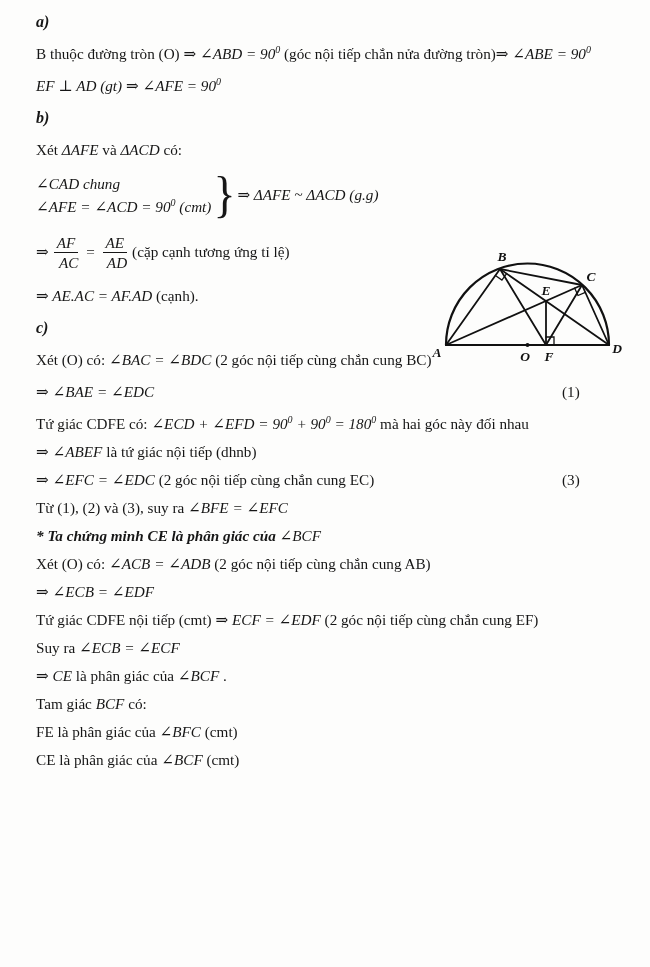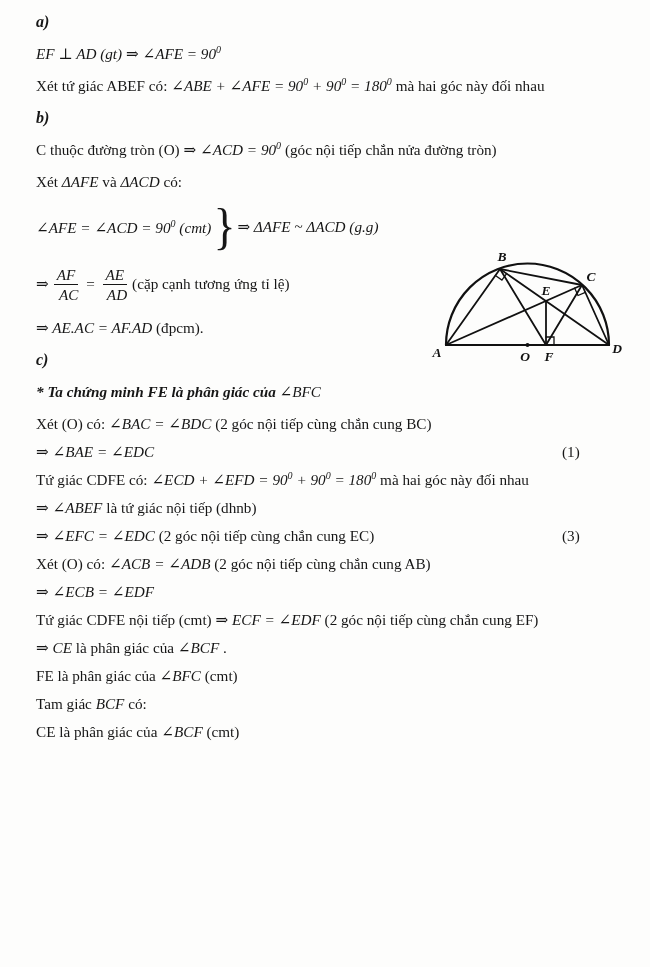"B thuộc đường tròn (O)" div.line { html: none -> <div><span>B thuộc đường tròn (O) </span><span>⇒ ∠ABD = 90</span><sup>0</sup><span> (góc nội tiếp chắn nửa đường tròn)</span><span>⇒ ∠ABE = 90</span><sup>0</sup></div> }
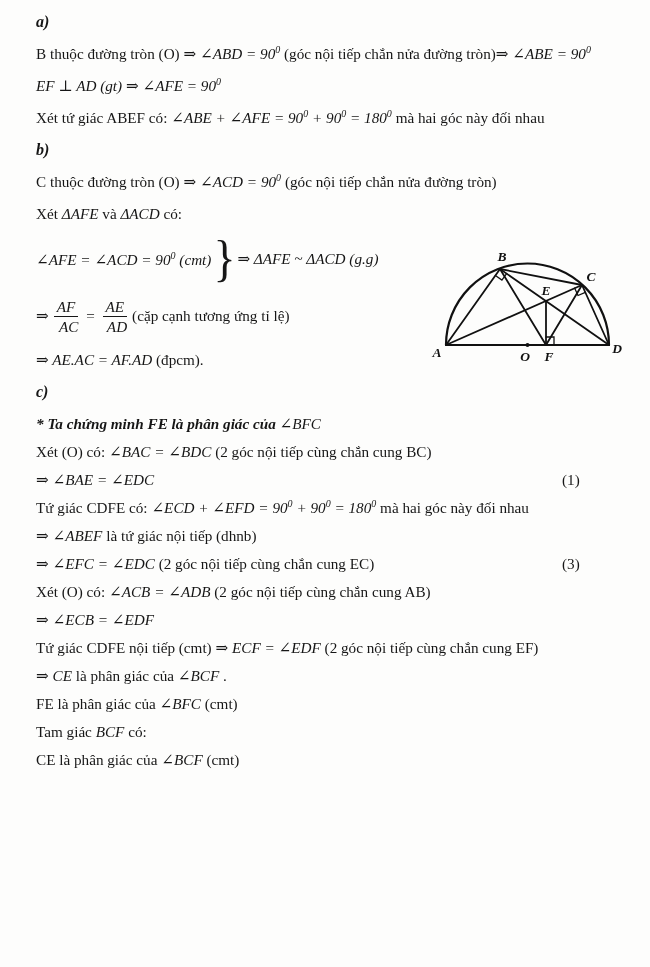"Xét tứ giác ABEF có:" div.line { html: <div><span>Xét tứ giác ABEF có: </span><span>∠ABE + ∠AFE = 90</span><sup>0</sup><span> + 90</span><sup>0</sup><span> = 180</span><sup>0</sup><span> mà hai góc này đối nhau</span></div> -> none }
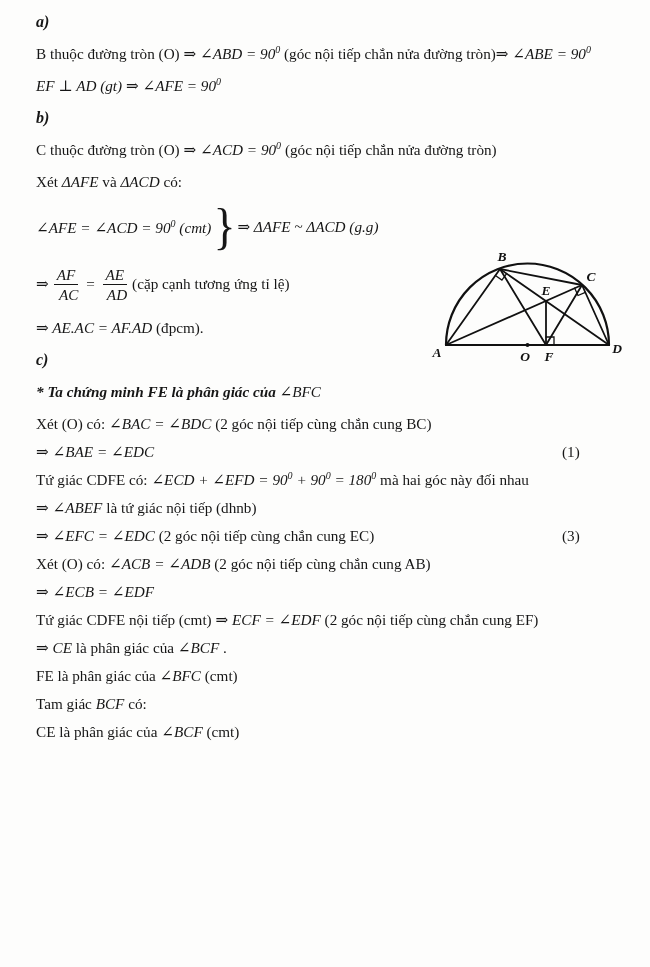"C thuộc đường tròn (O)" div.line { html: <div><span>C thuộc đường tròn (O) </span><span>⇒ ∠ACD = 90</span><sup>0</sup><span> (góc nội tiếp chắn nửa đường tròn)</span></div> -> none }
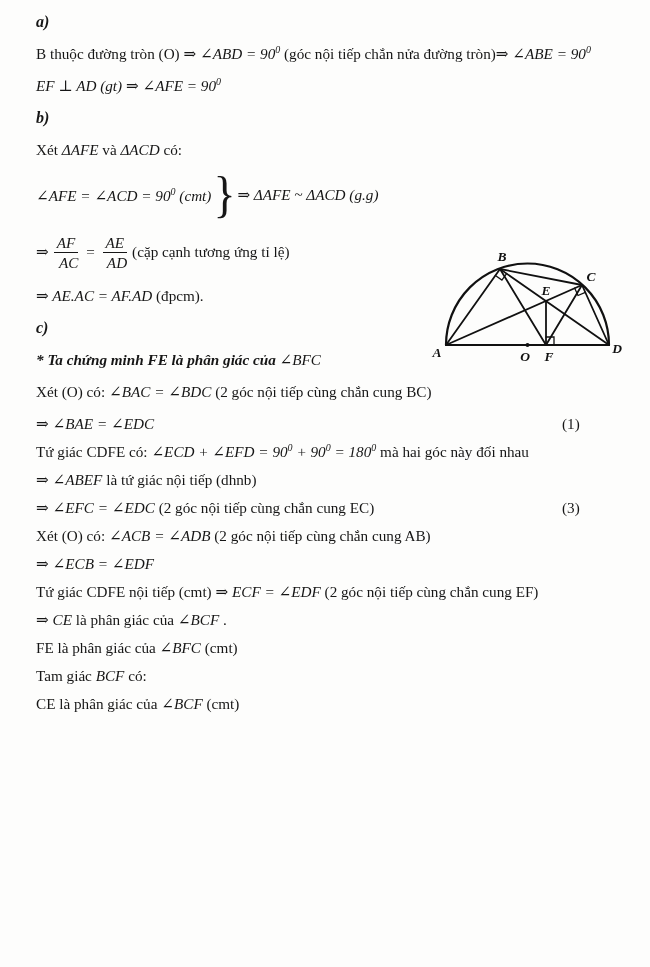"∠CAD chung" div.brace-row { html: none -> <div><span>∠CAD chung</span></div> }
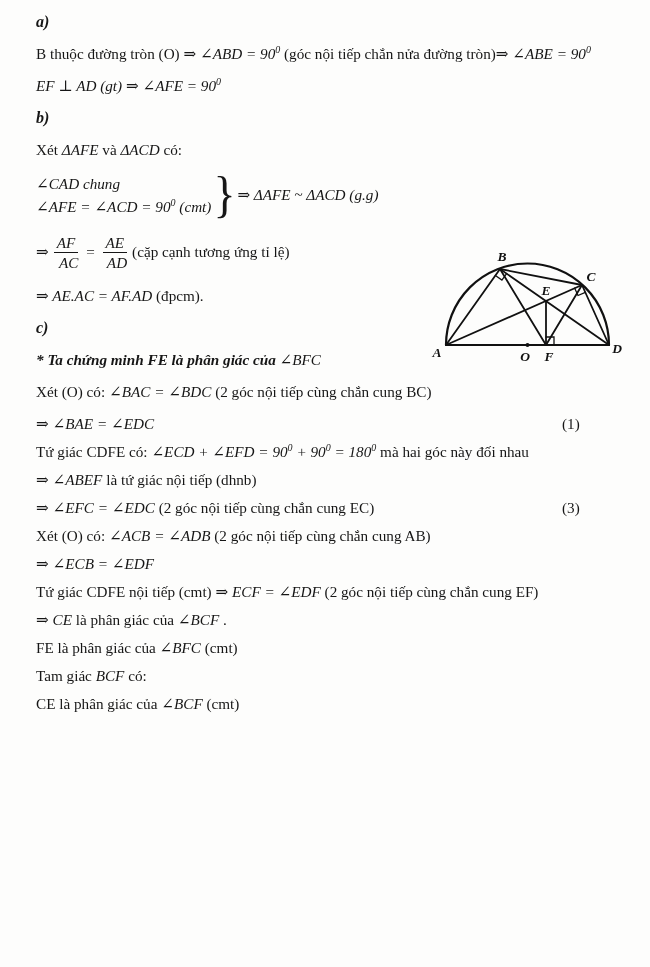"(đpcm)." span.p-n { text: đpcm -> cạnh }
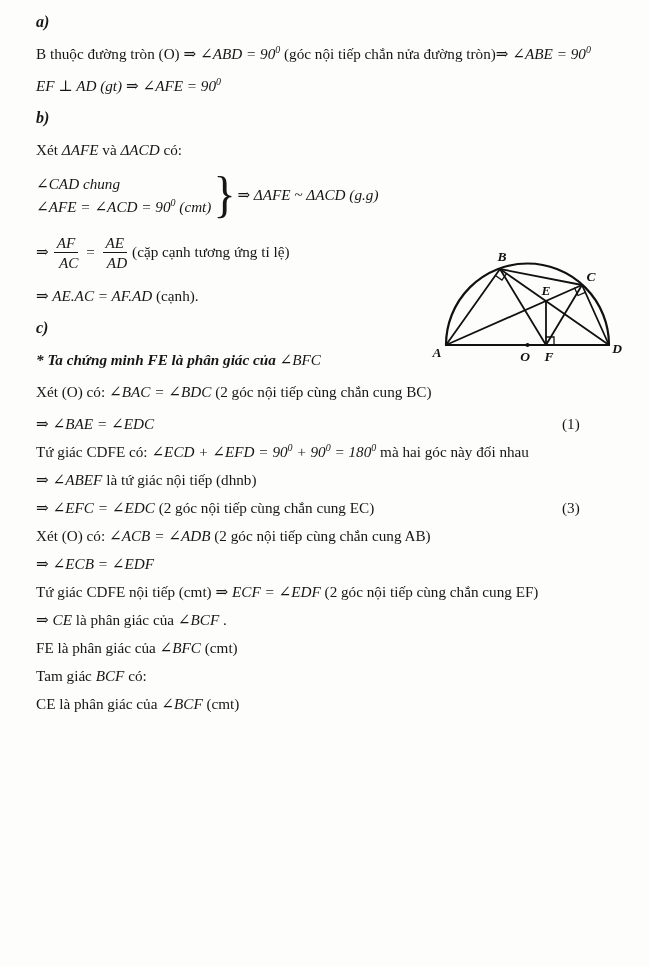"* Ta chứng minh FE" div.line { html: <div><span>* Ta chứng minh FE là phân giác của </span><span>∠BFC</span></div> -> none }
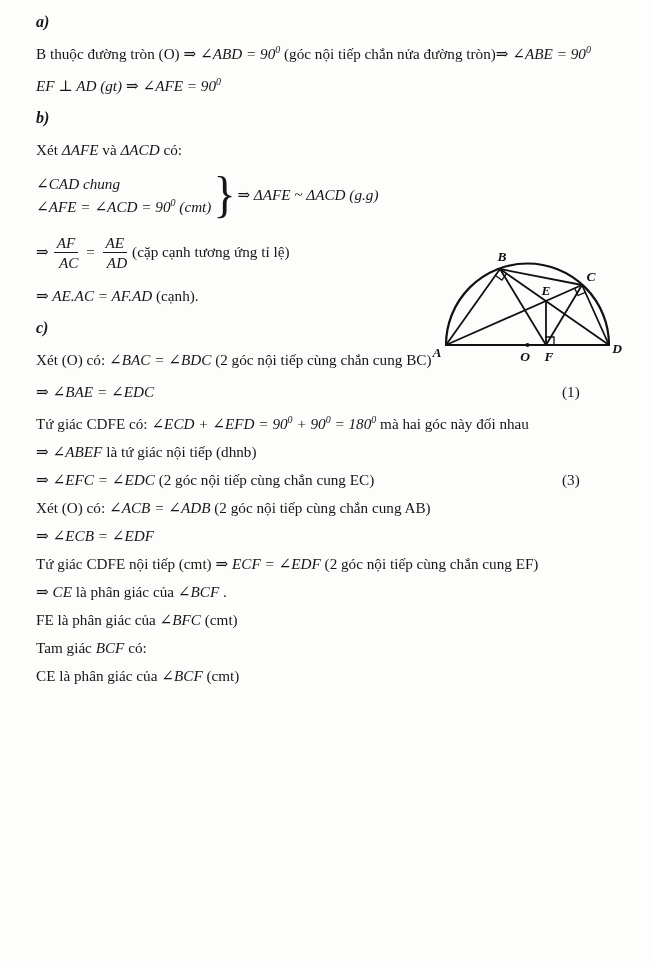"Từ (1), (2) và (3)," div.line { html: none -> <div><span>Từ (1), (2) và (3), suy ra </span><span>∠BFE = ∠EFC</span></div> }
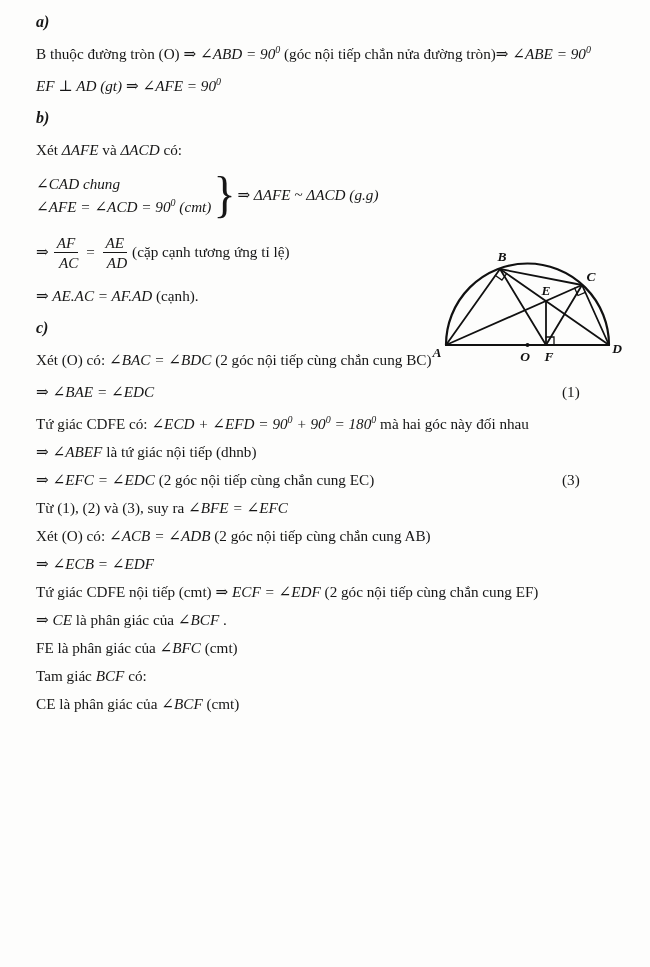"* Ta chứng minh CE" div.line { html: none -> <div><span>* Ta chứng minh CE là phân giác của </span><span>∠BCF</span></div> }
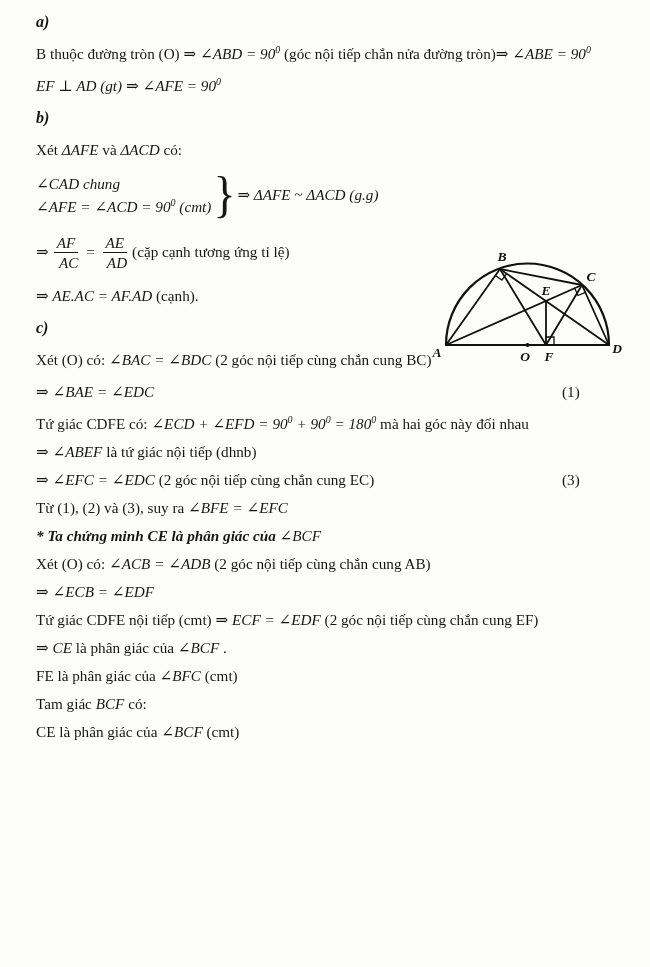"Suy ra ∠ECB = ∠ECF" div.line { html: none -> <div><span>Suy ra </span><span>∠ECB = ∠ECF</span></div> }
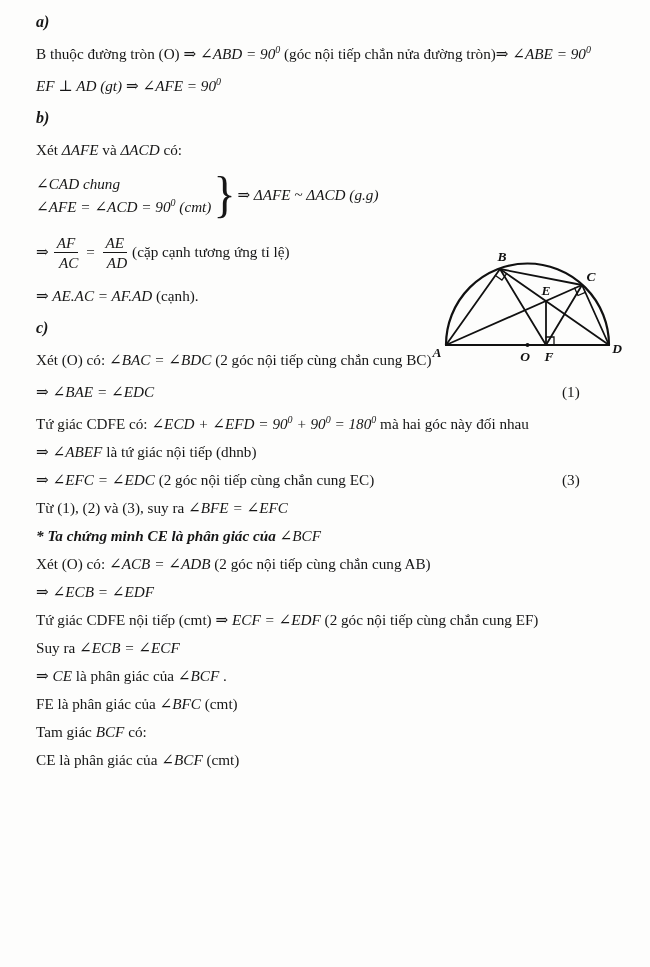"FE là phân giác của" div.line { order: before "Tam giác BCF có:" -> after "Tam giác BCF có:" }
